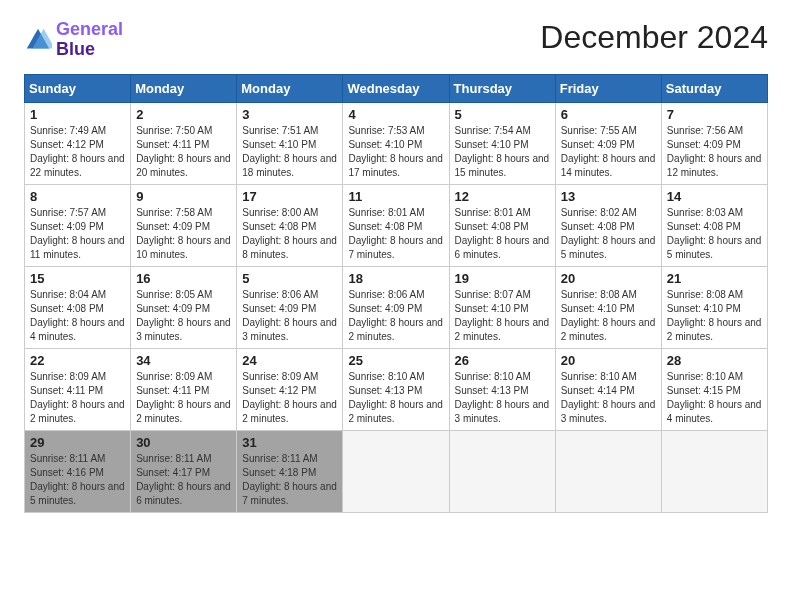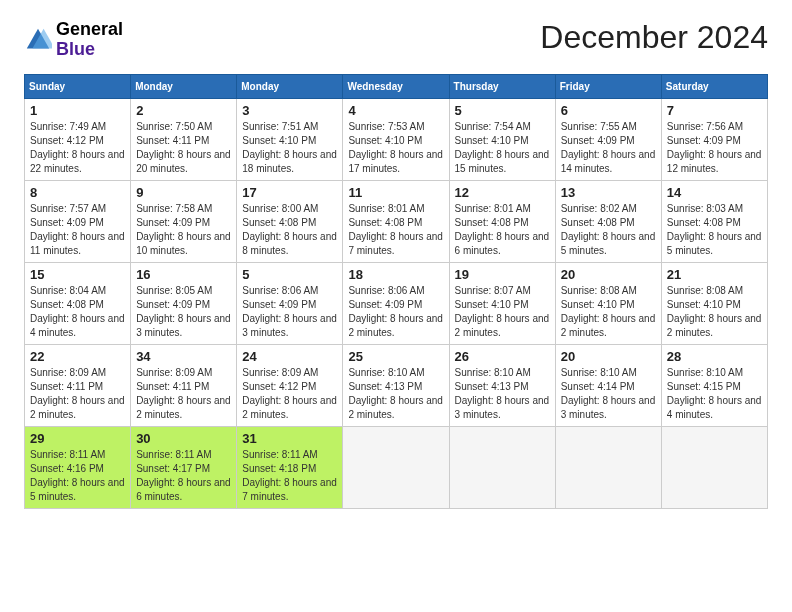"General" .logo-text .general { color: #000000 -> #8b5cf6 }
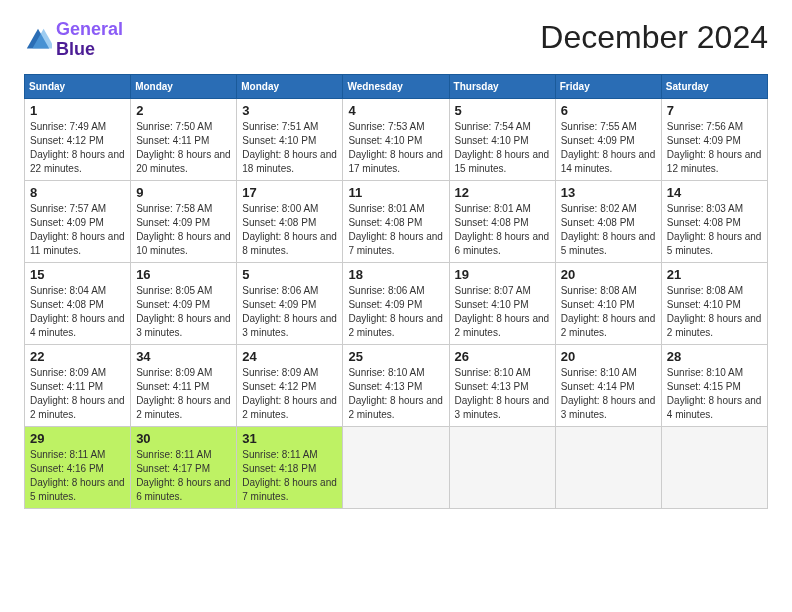"Sunday" .calendar thead tr th { font-size: 10px -> 13px }
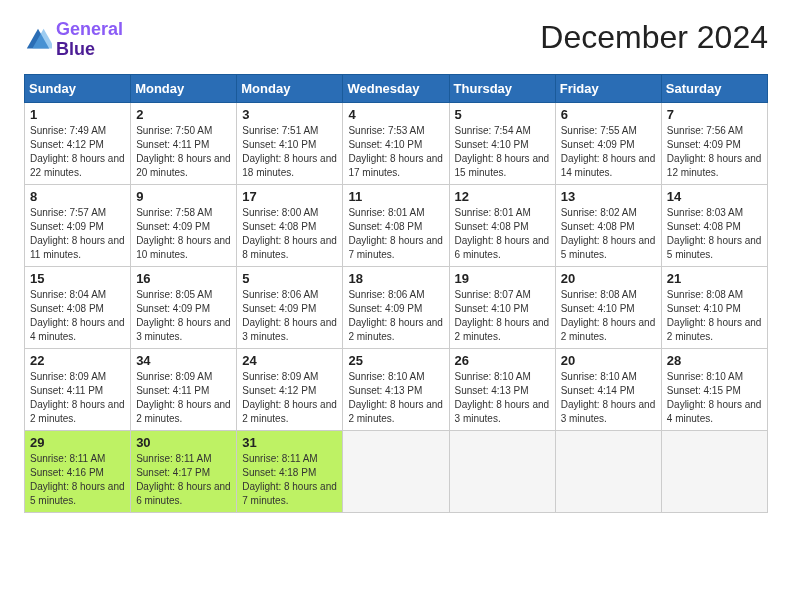"29" .calendar tbody tr:last-child td { background: #bef264 -> #a3a3a3 }
